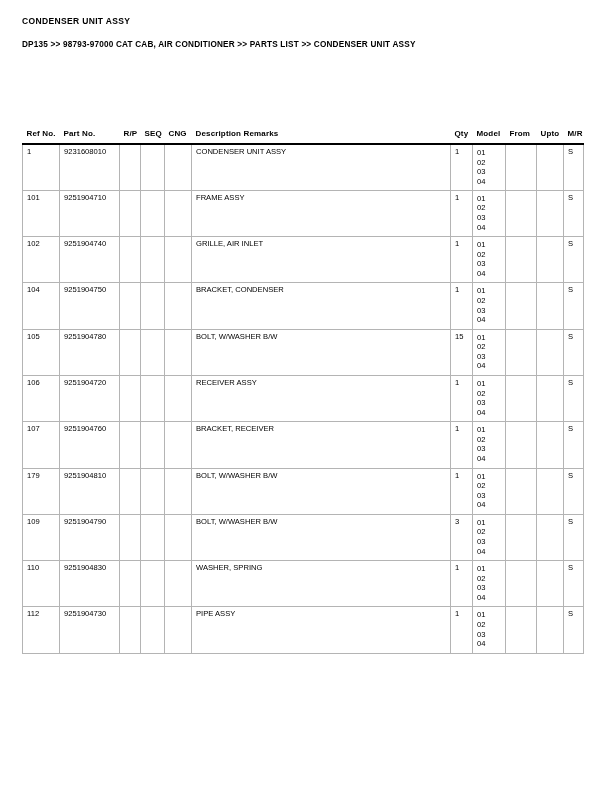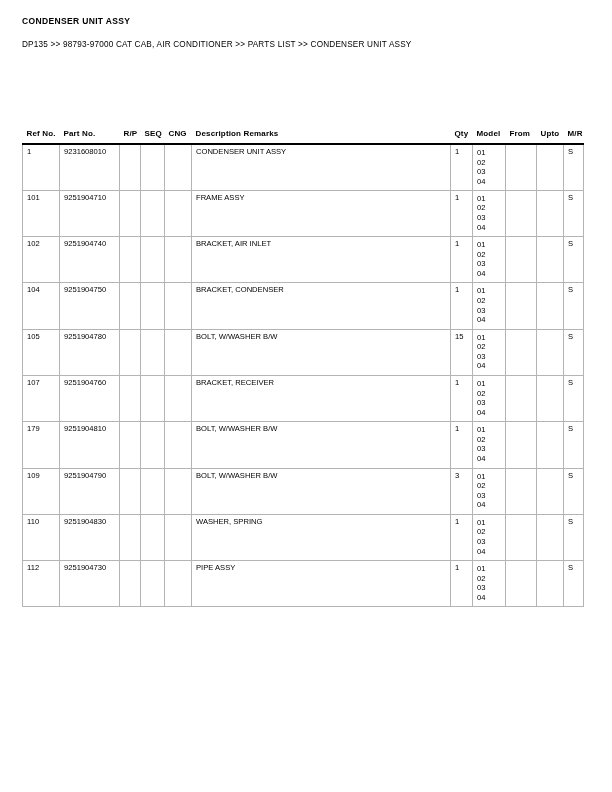"DP135 >> 98793-97000 CAT CAB," .breadcrumb { font-weight: normal -> bold }
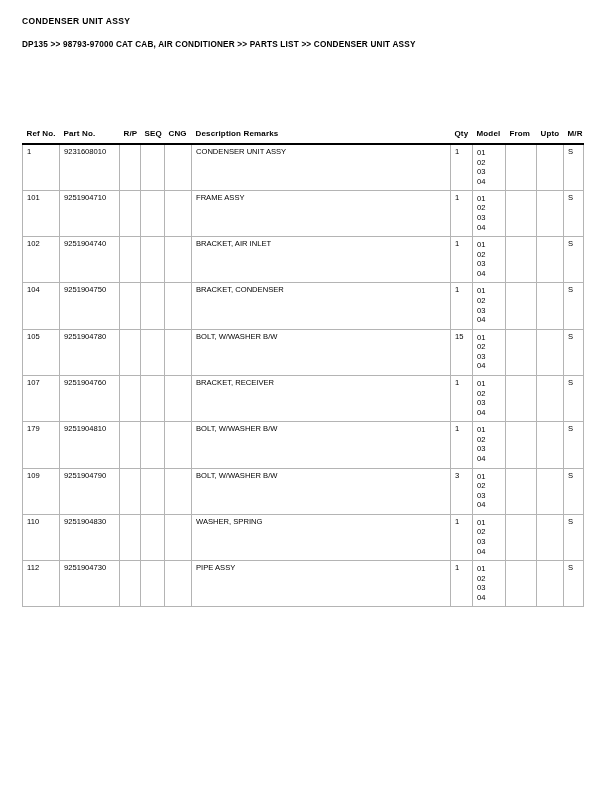"BRACKET, AIR INLET" td { text: BRACKET -> GRILLE }
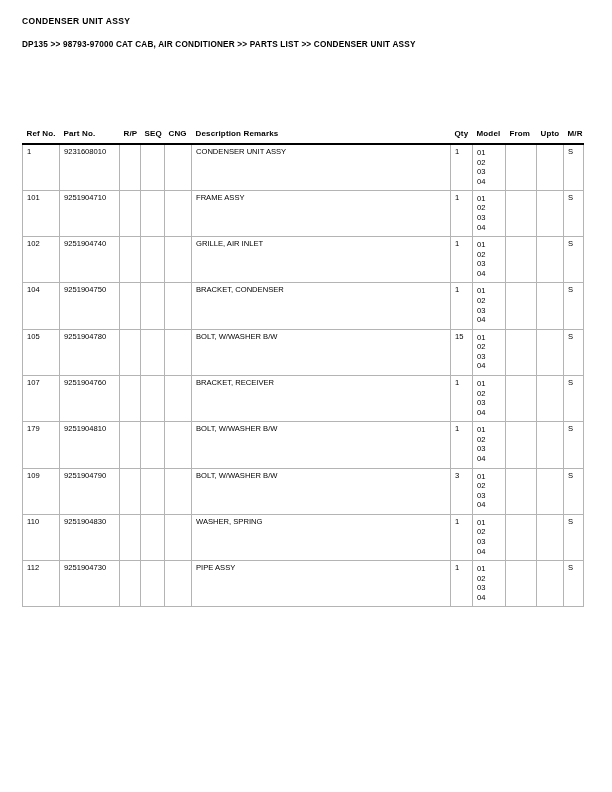"106" tr { html: none -> <tr> <td>106</td> <td>9251904720</td> <td></td> <td></td> <td></td> <td>RECEIVER ASSY</td> <td>1</td> <td> <div> <span>01</span> <span>02</span> <span>03</span> <span>04</span> </div> </td> <td></td> <td></td> <td>S</td> </tr> }
